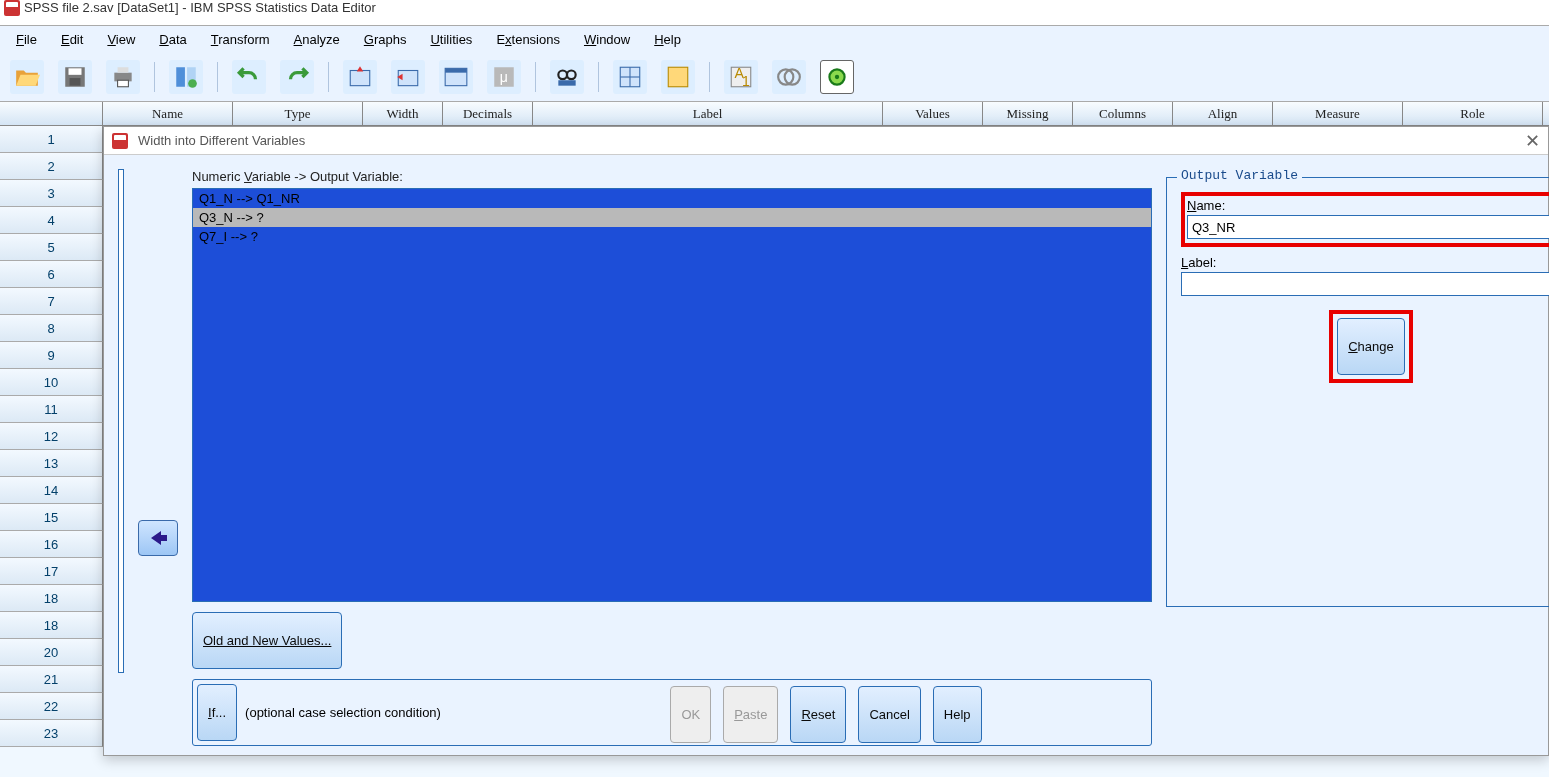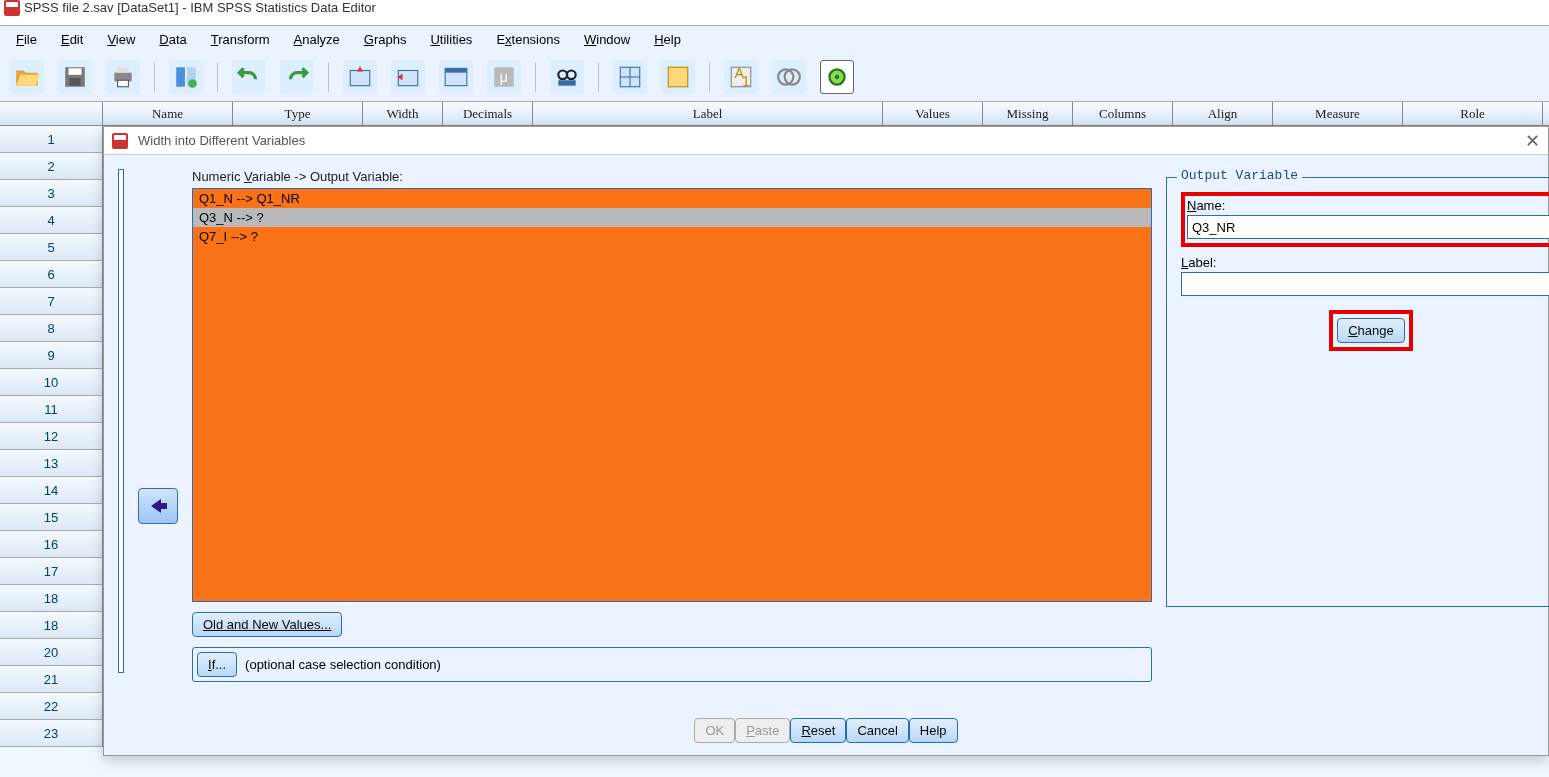"Q1_N --> Q1_NR" .map-list { background: #f97316 -> #1d4ed8 }
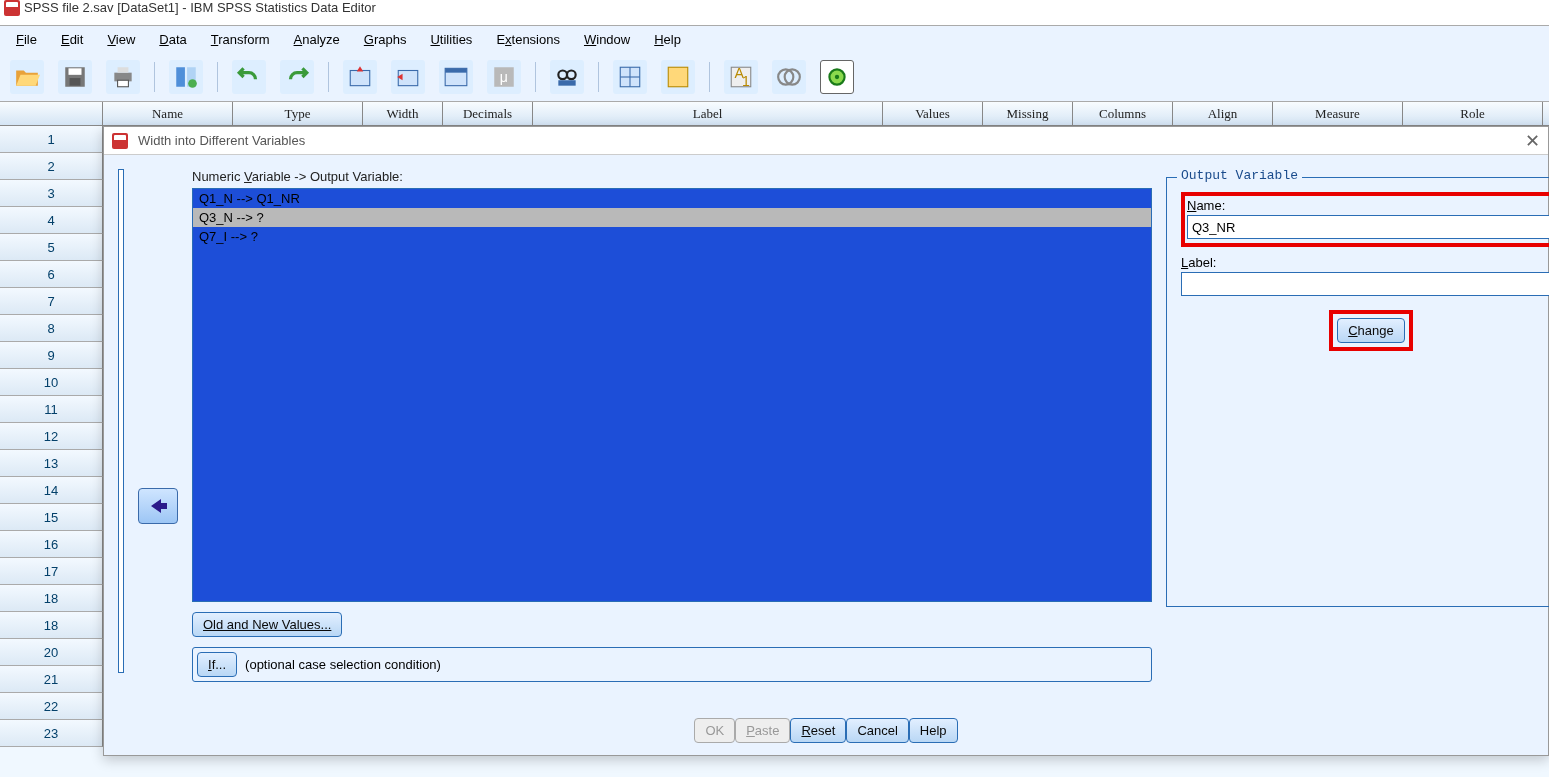"Change" .btn { padding: 4px 10px -> 20px 10px }
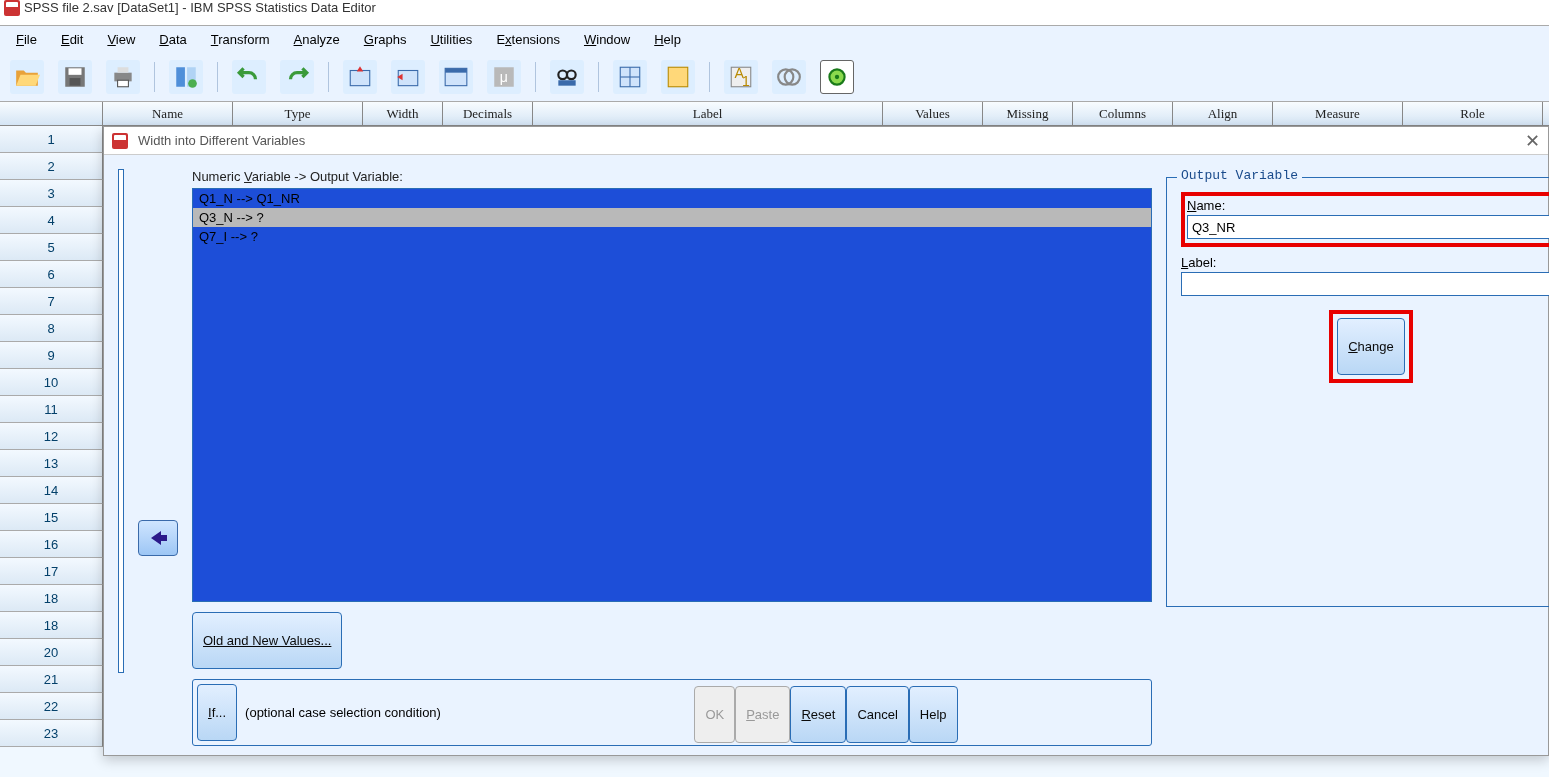"OK" .footer-btns { gap: 0 -> 12px }
